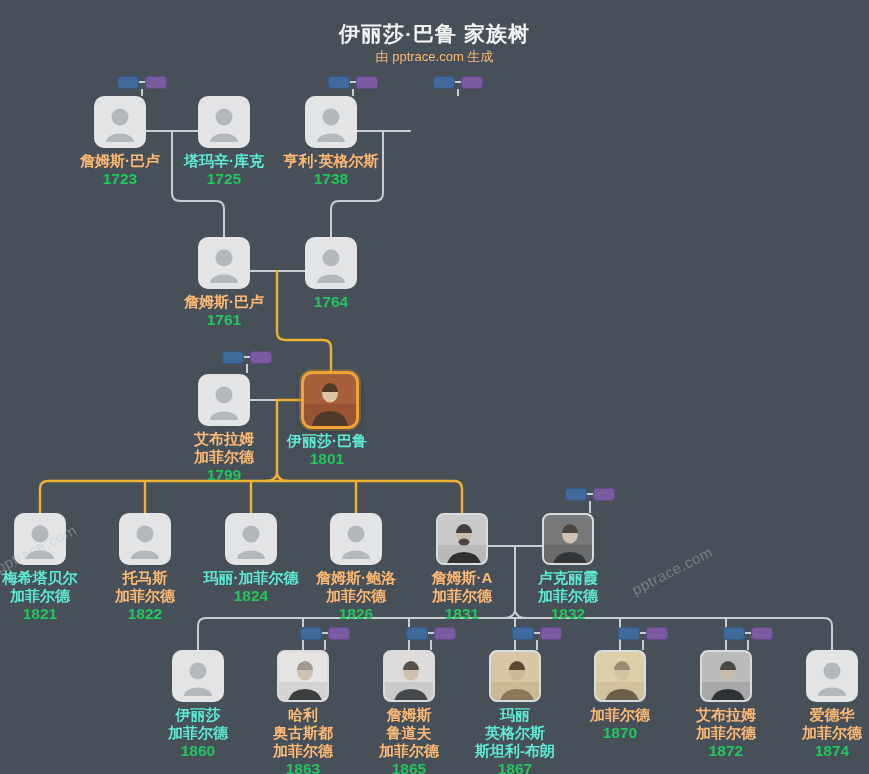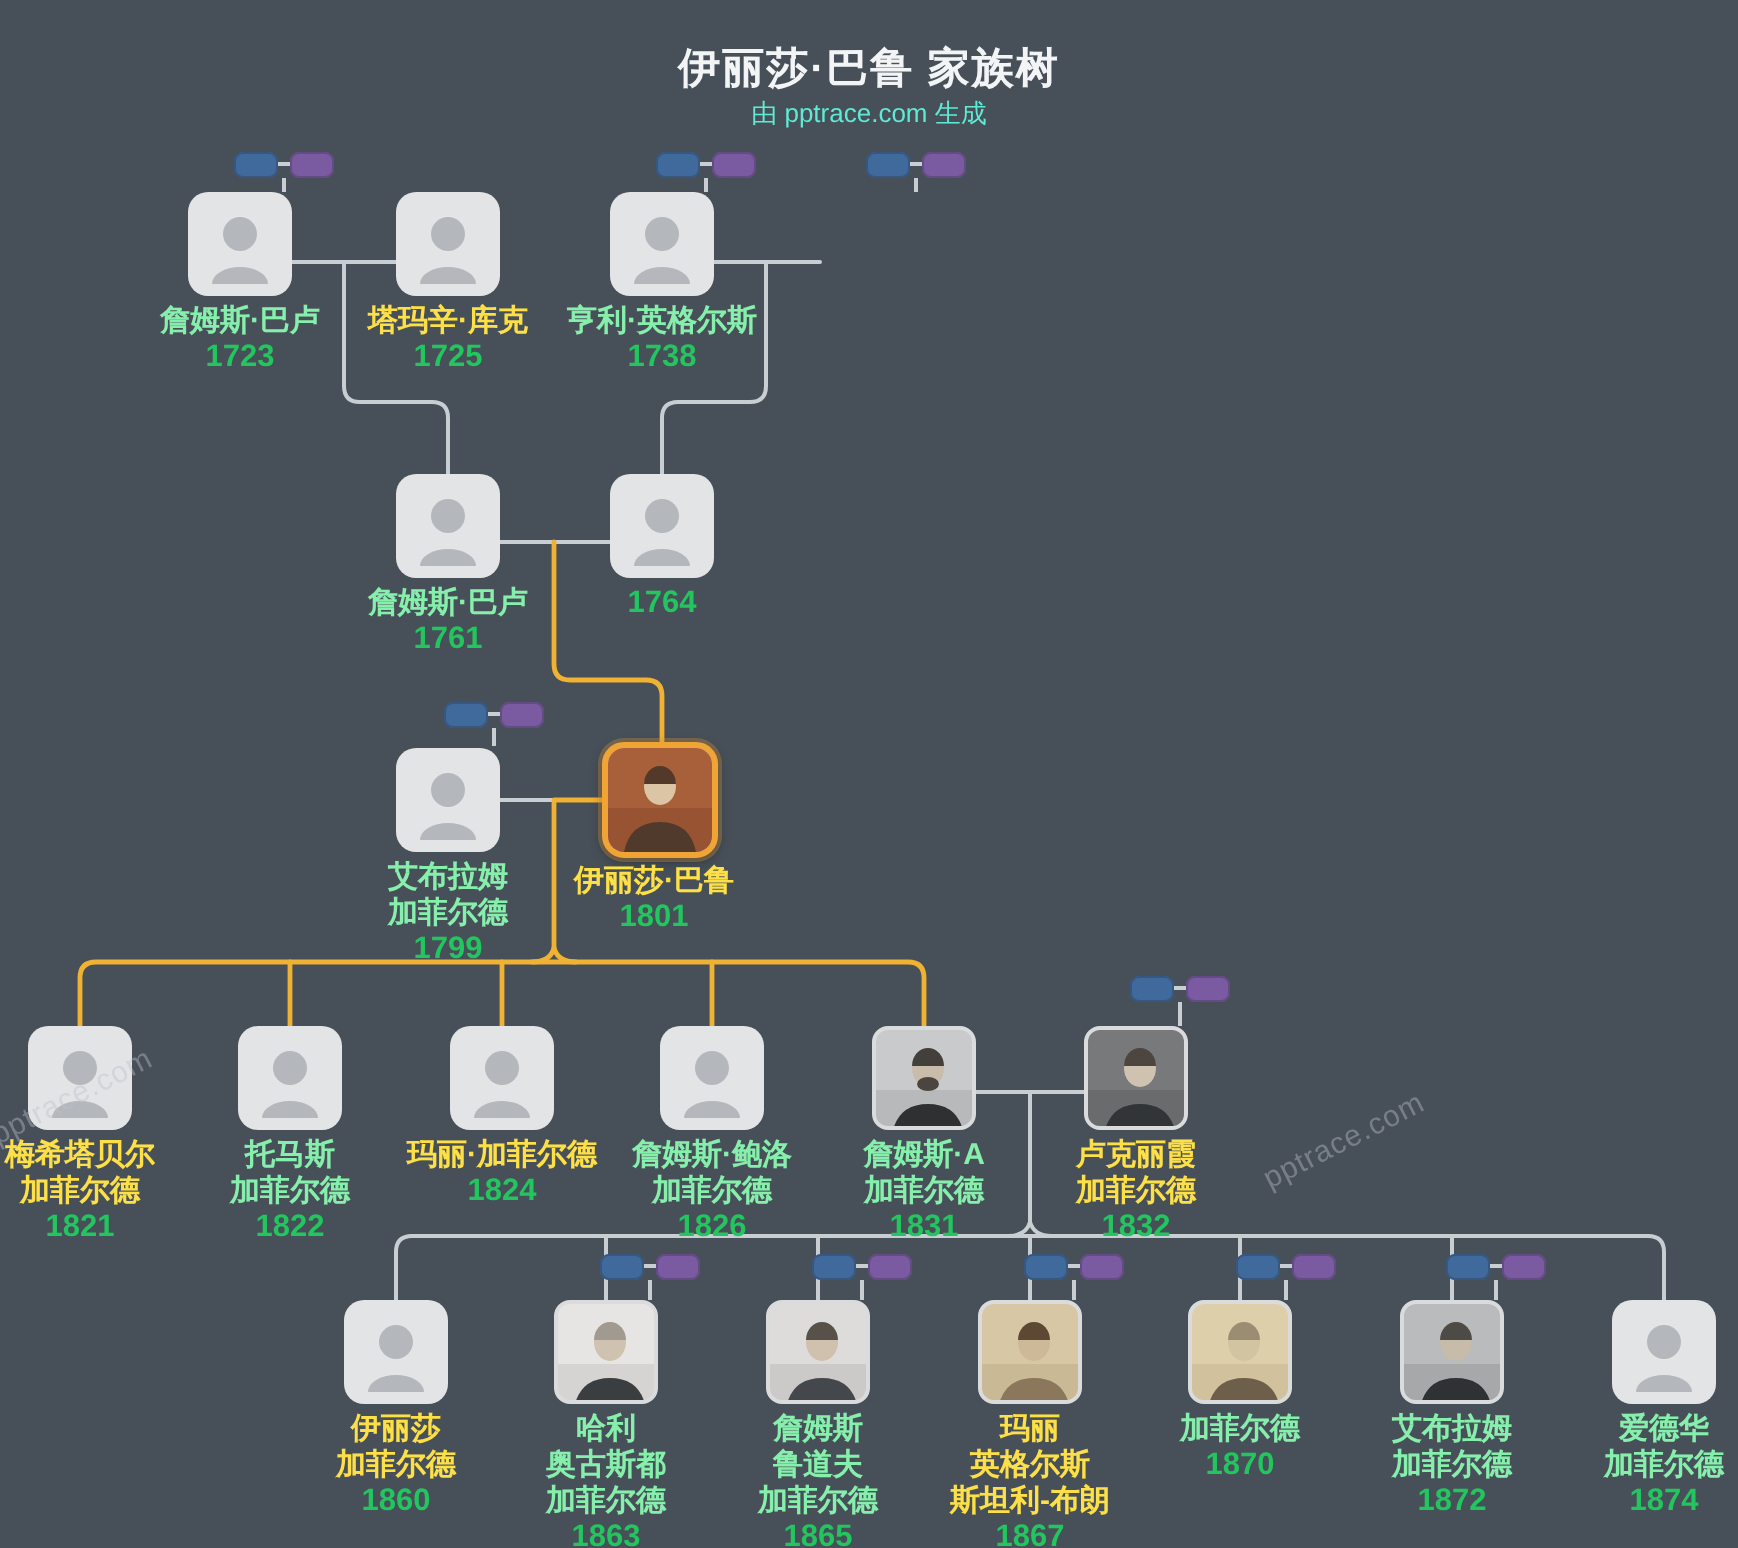"由 pptrace.com 生成" .subtitle { color: #5eead4 -> #fdba74 }
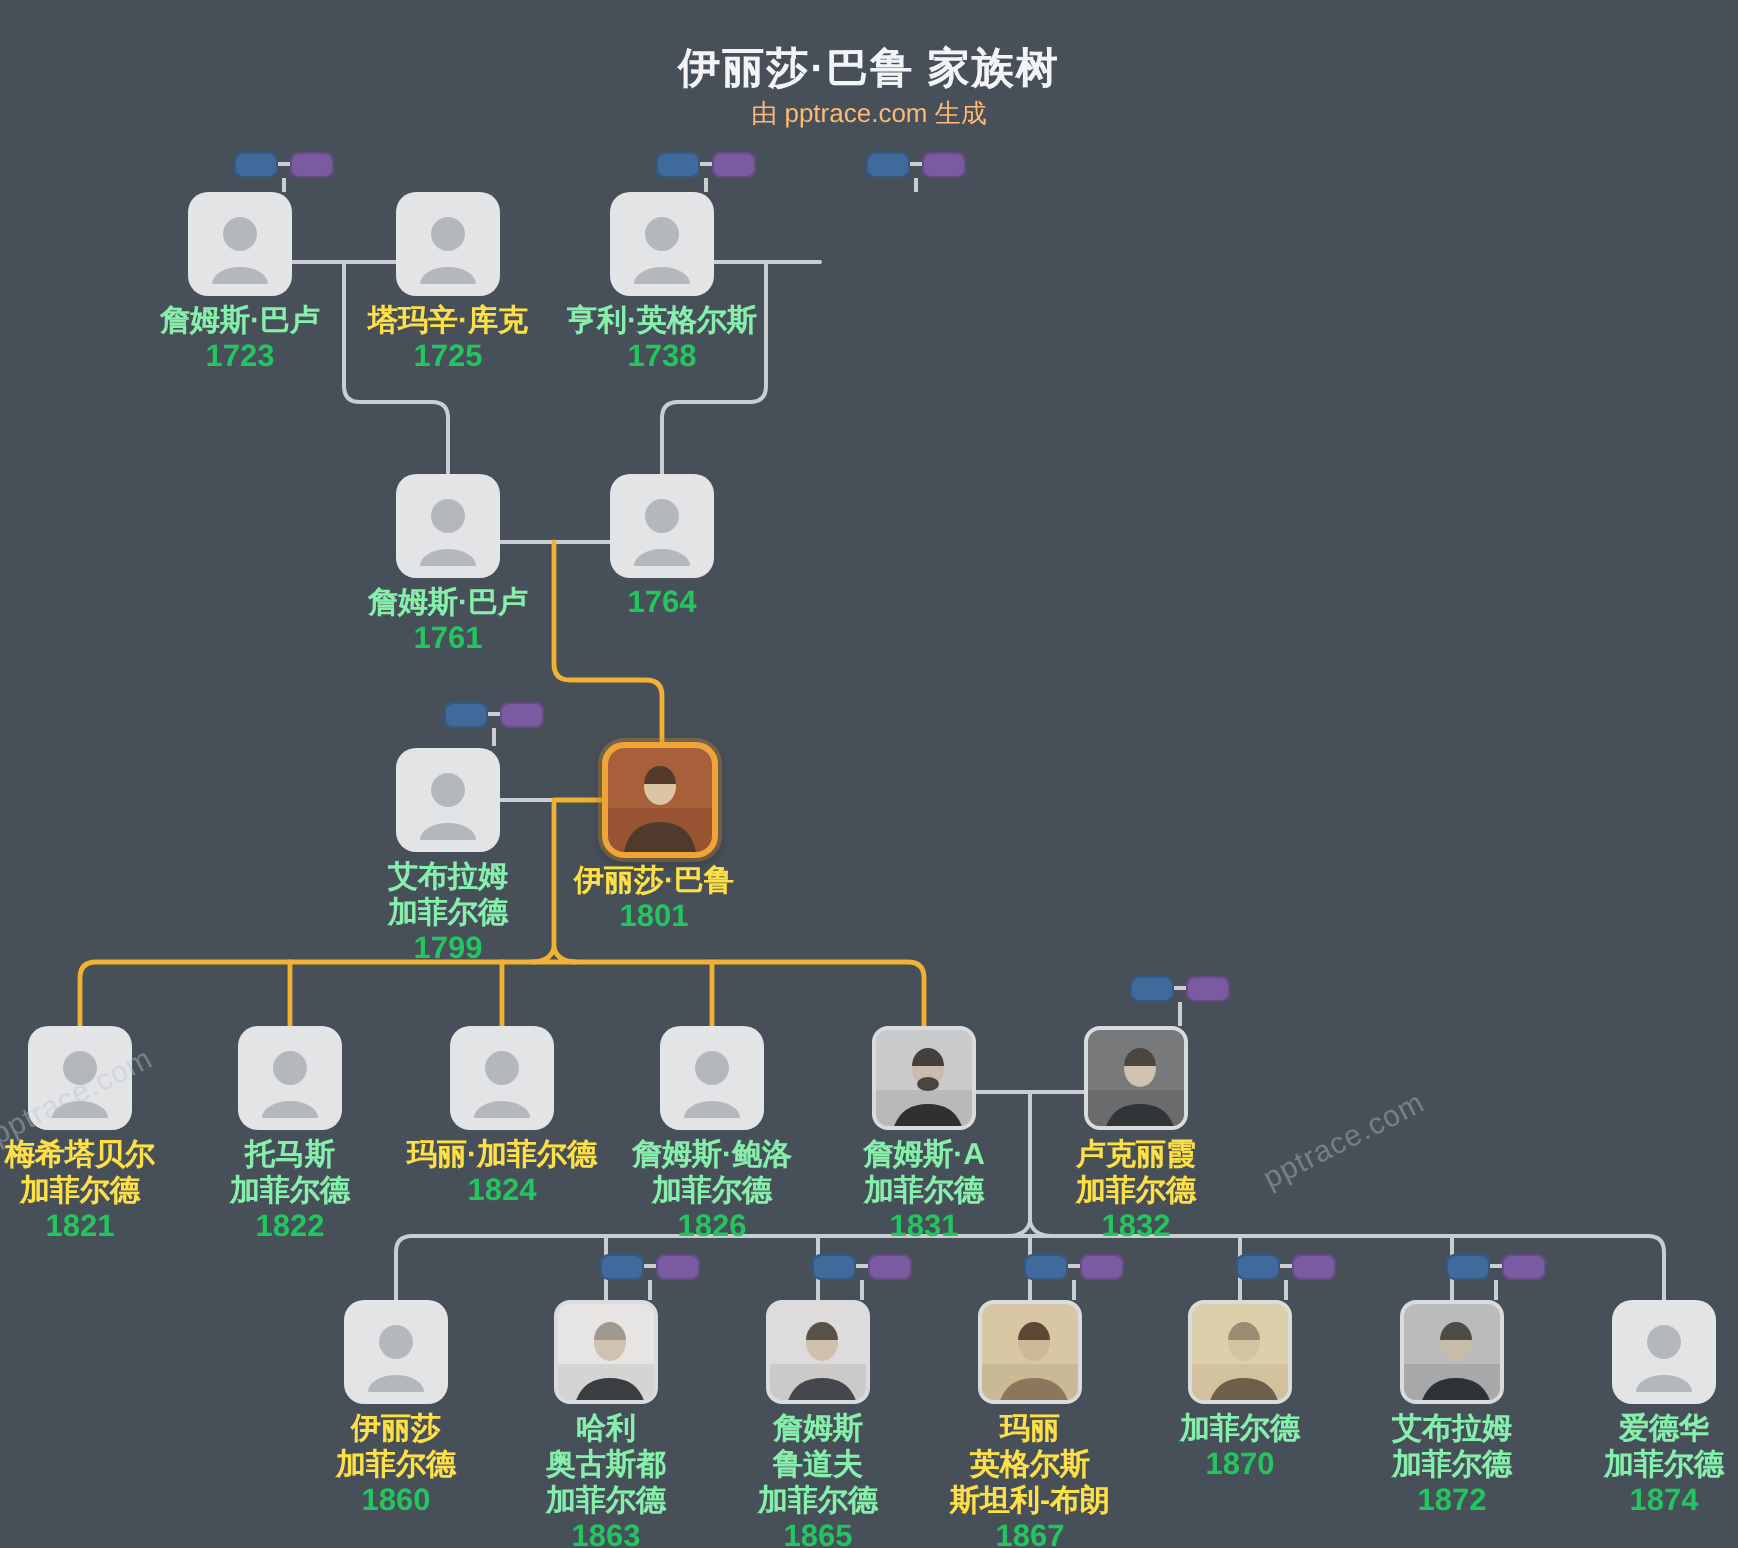"詹姆斯·巴卢" .male { color: #86efac -> #fdba74 }
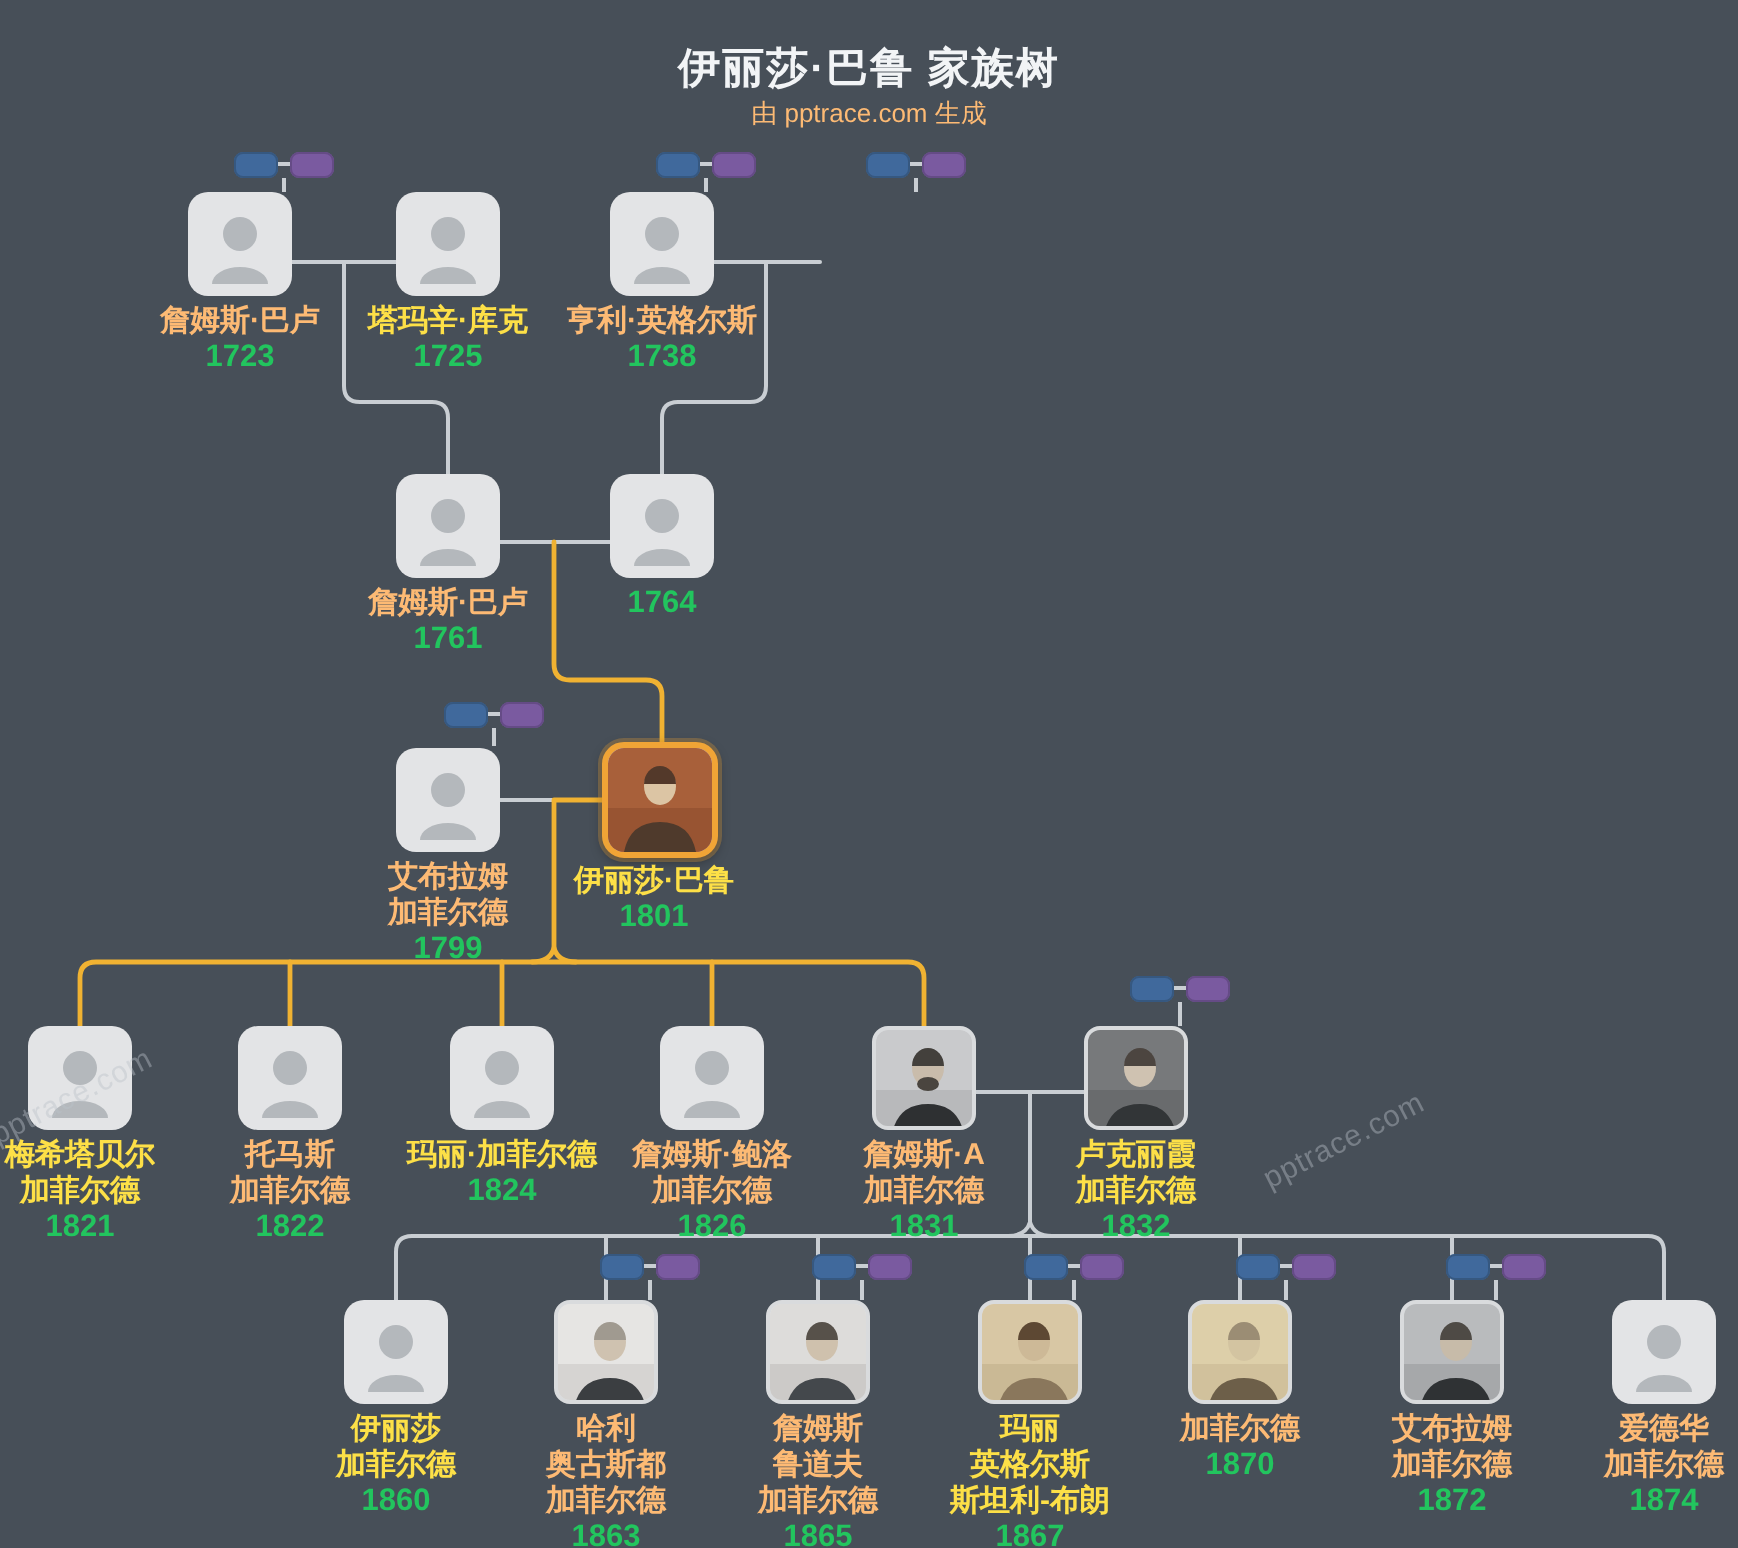"塔玛辛·库克" .female { color: #fde047 -> #5eead4 }
